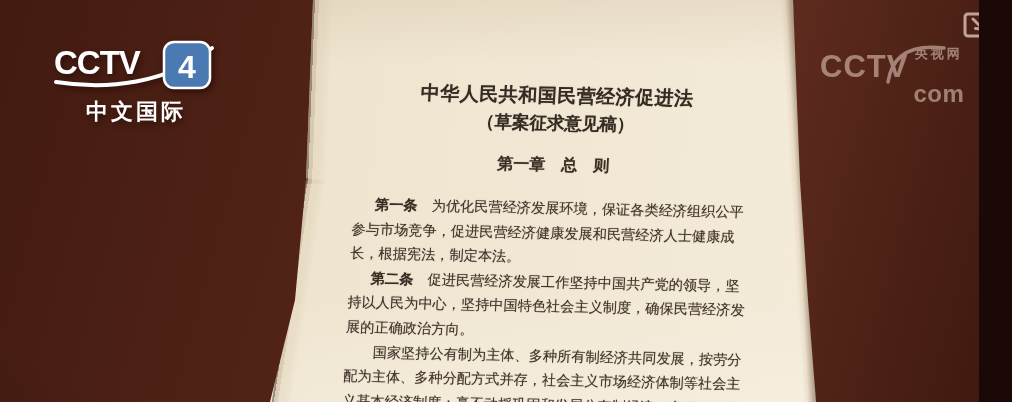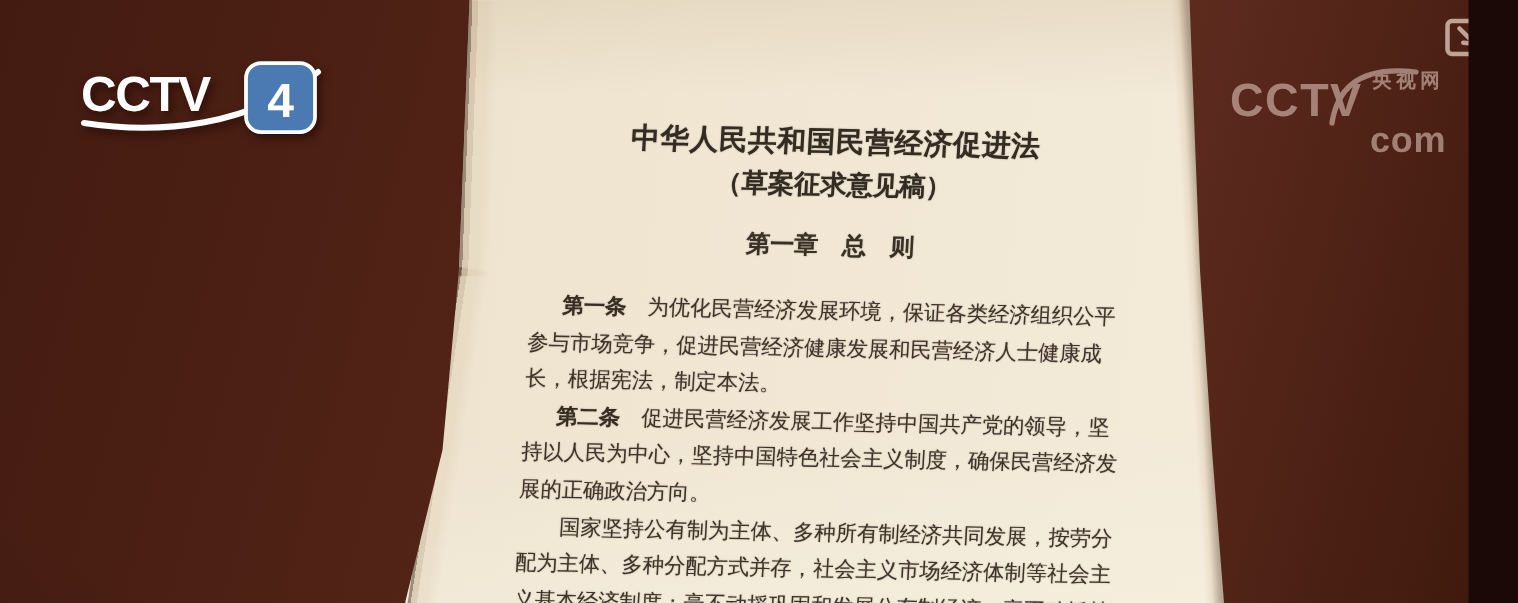"中文国际" div.cctv4-sub { html: none -> <div>中文国际</div> }
